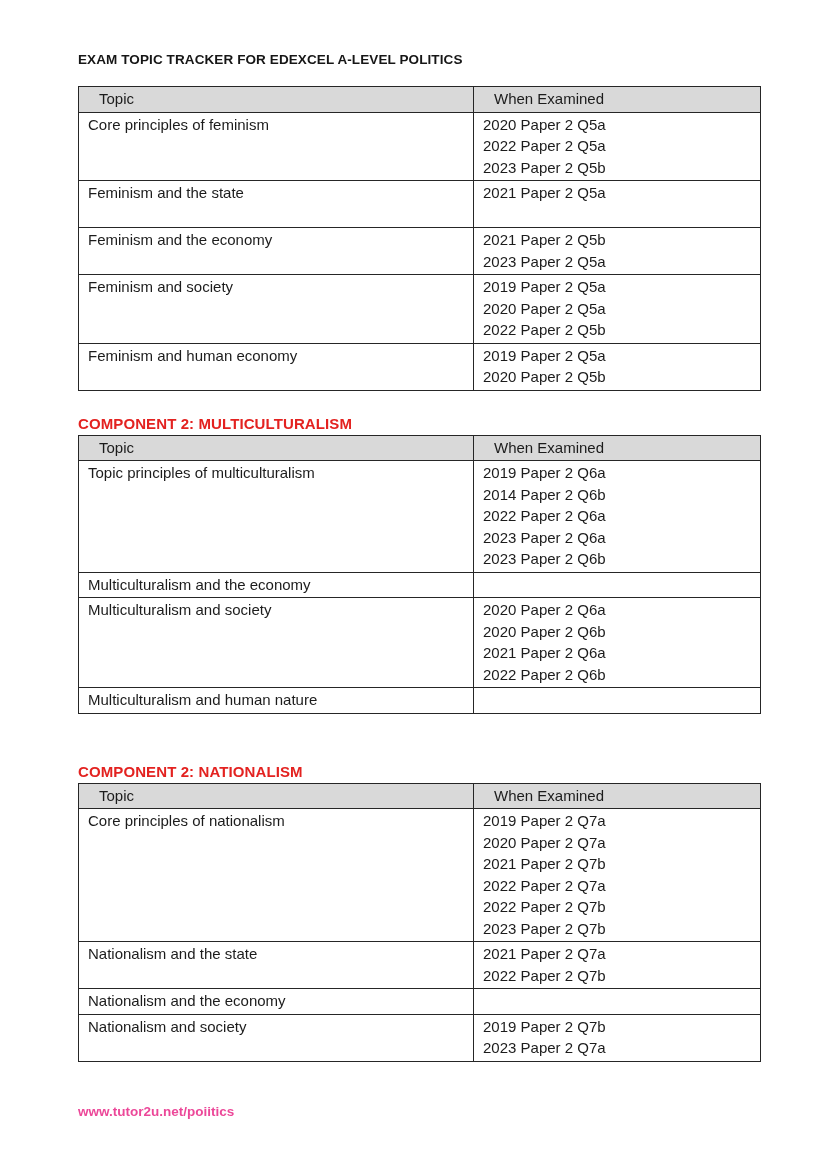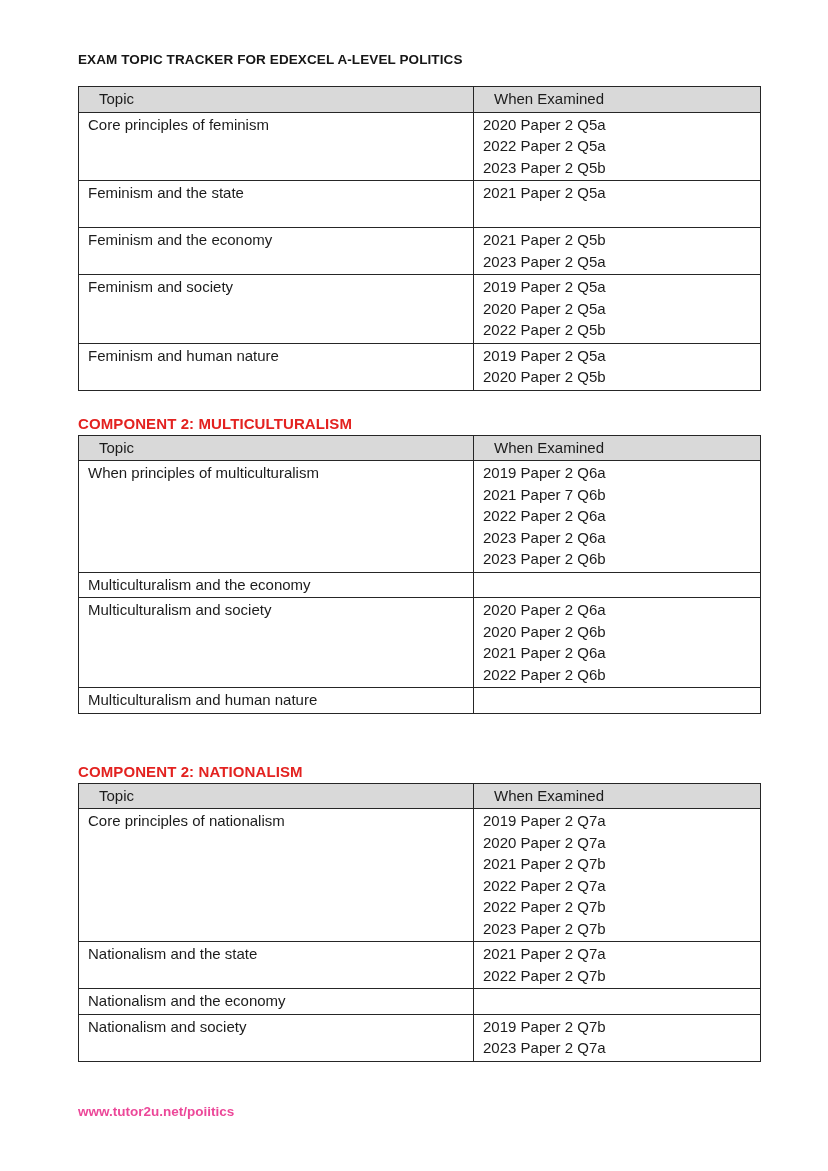"Feminism and human nature" td { text: nature -> economy }
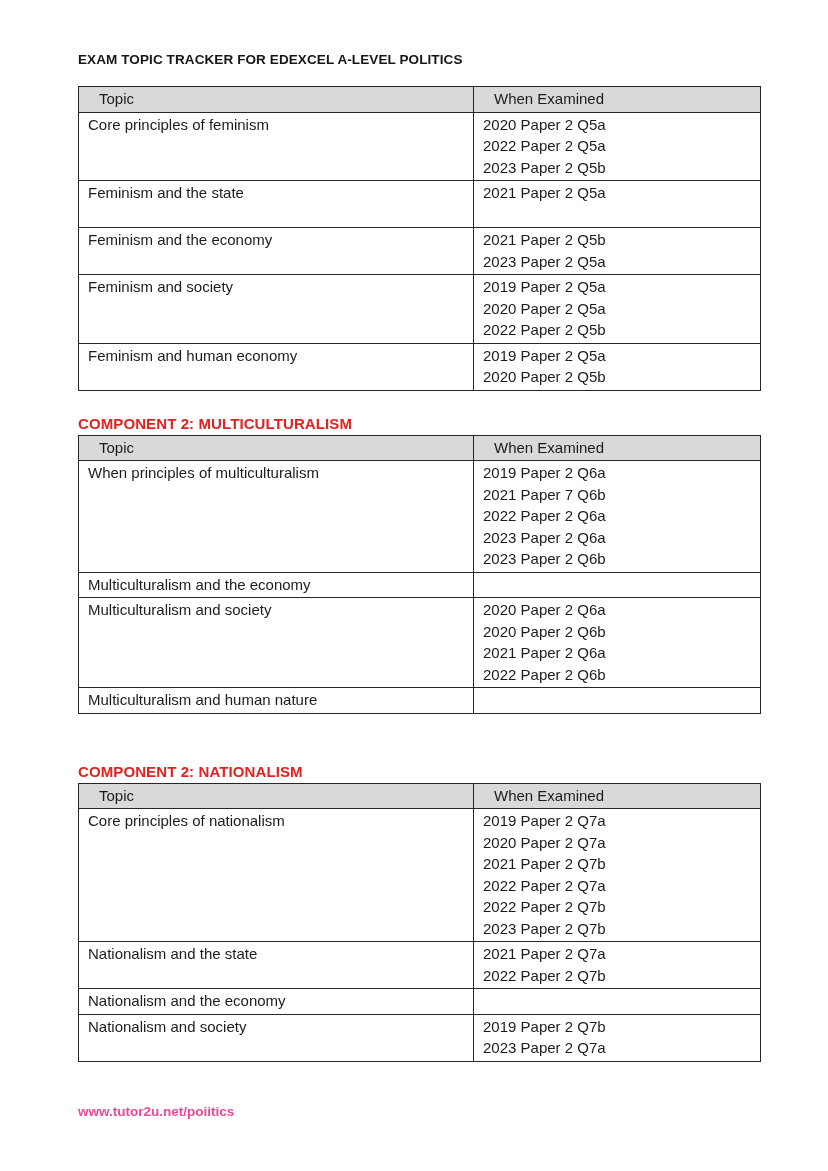"When principles of multiculturalism" td { text: When -> Topic }
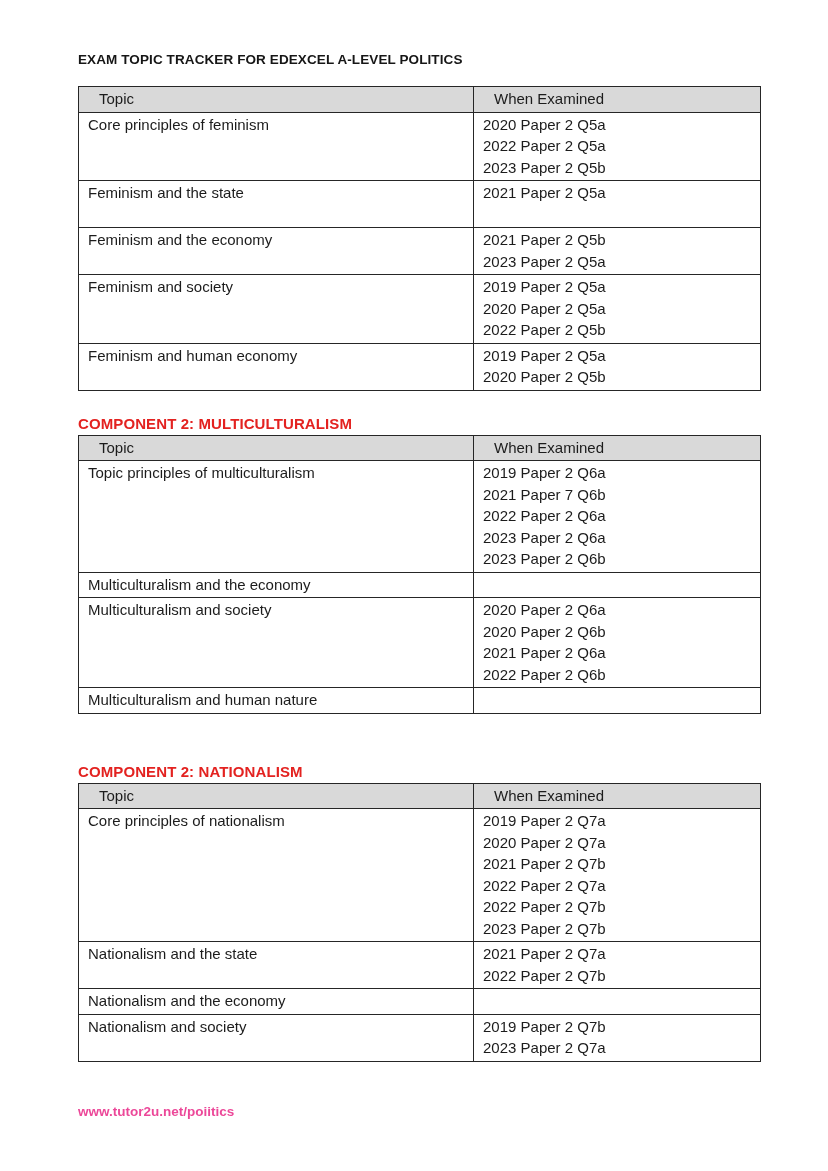"2021 Paper 7 Q6b" div.line { text: 2021 Paper 7 -> 2014 Paper 2 }
